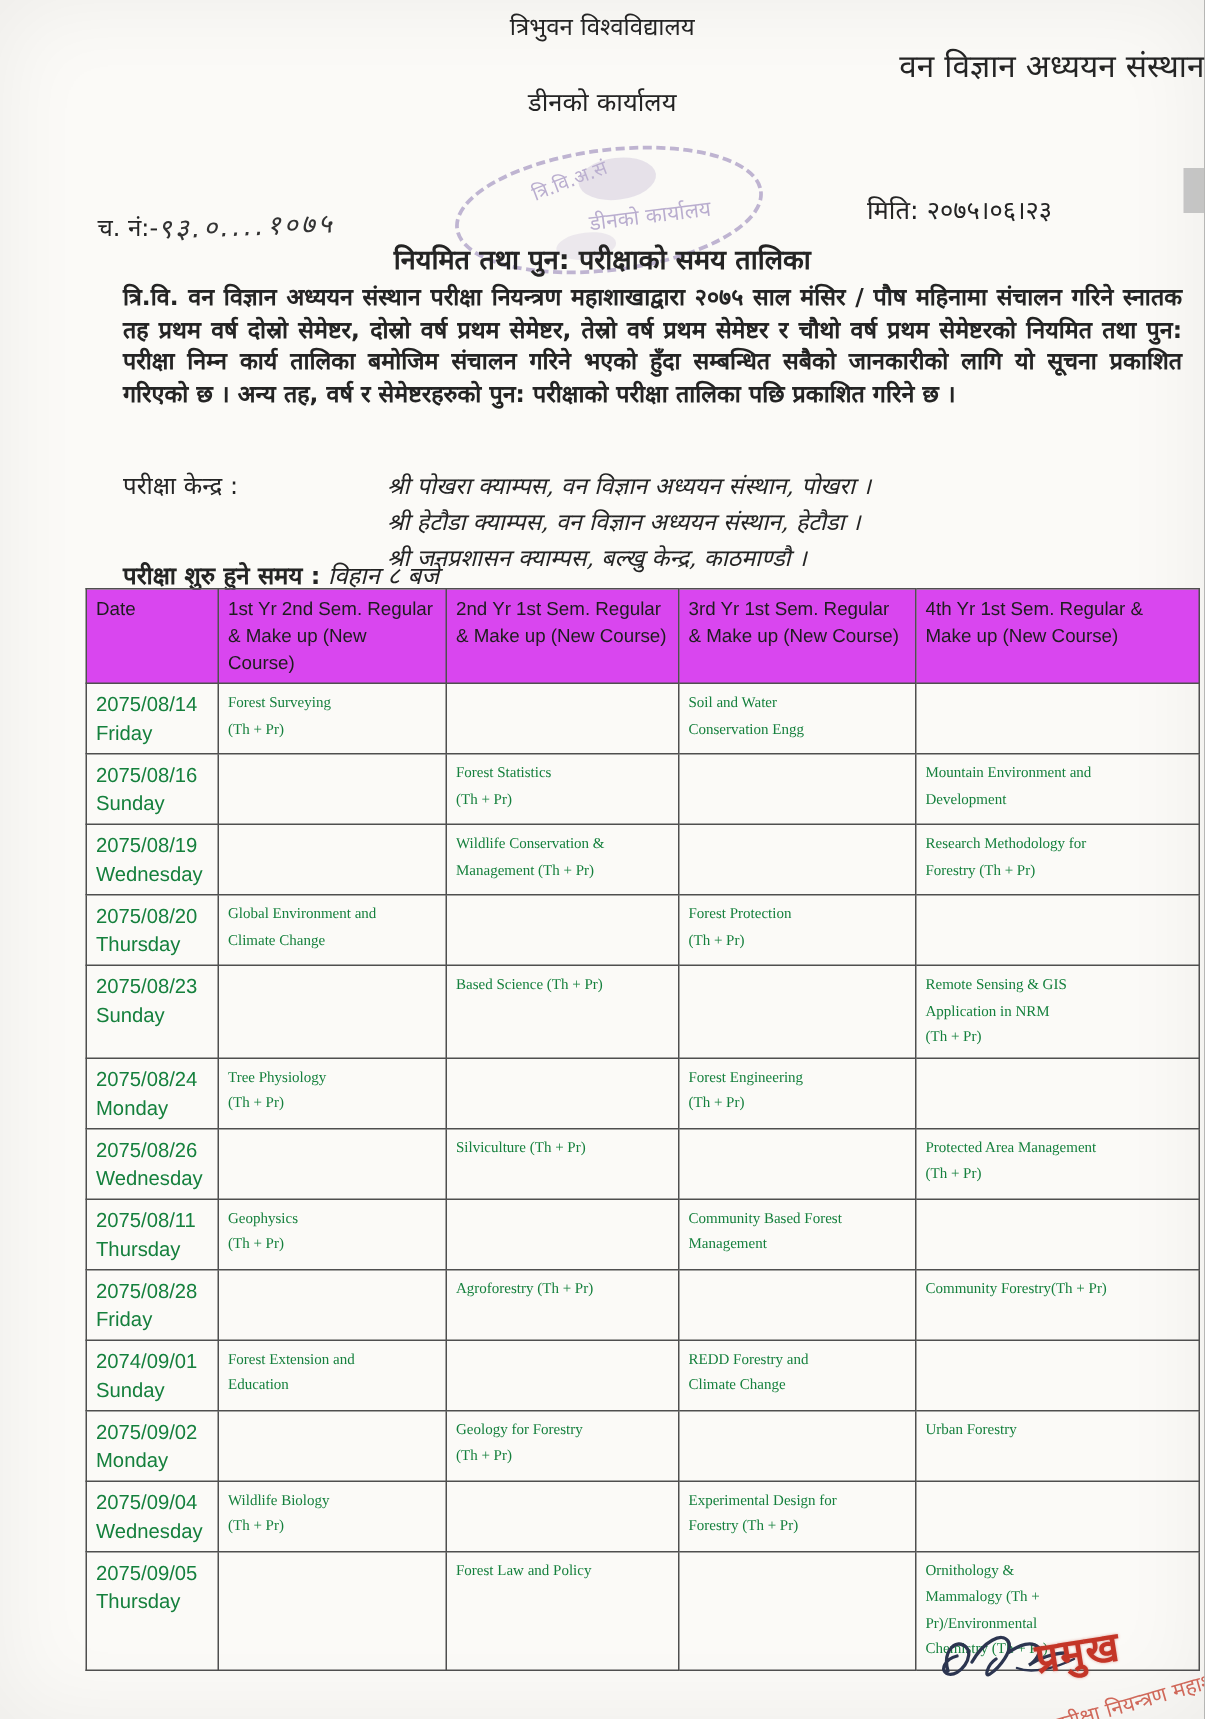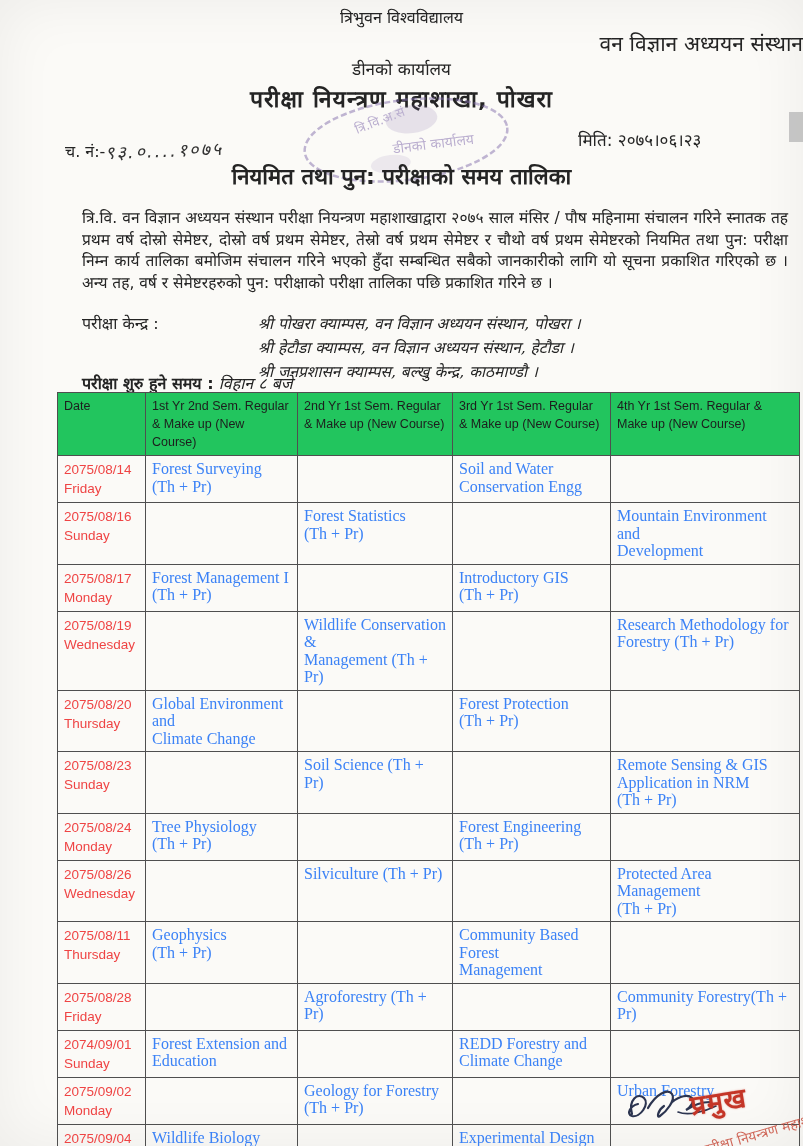"परीक्षा नियन्त्रण महाशाखा, पोखरा" div.lh4 { html: <div>परीक्षा नियन्त्रण महाशाखा, पोखरा</div> -> none }
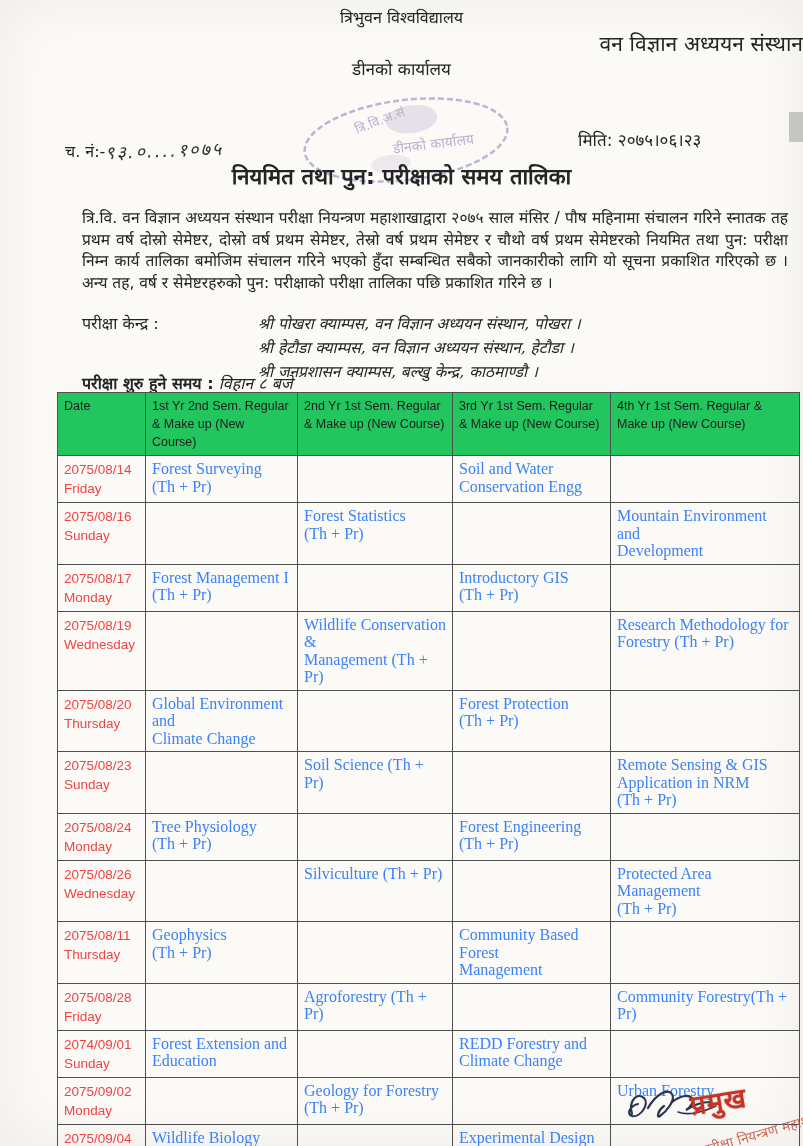"नियमित तथा पुन: परीक्षाको समय" .doc-title { font-size: 22px -> 18px }
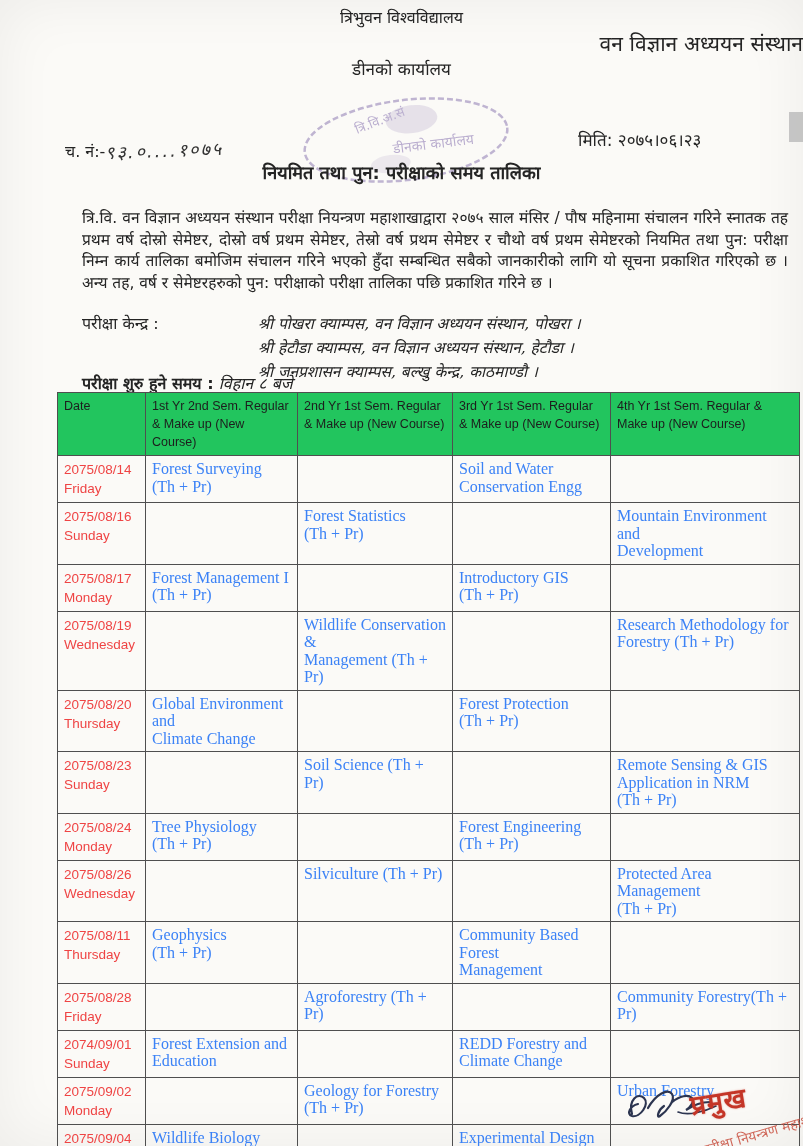"त्रि.वि. वन विज्ञान अध्ययन संस्थान" .intro { font-weight: none -> bold; top: 208px -> 188px }
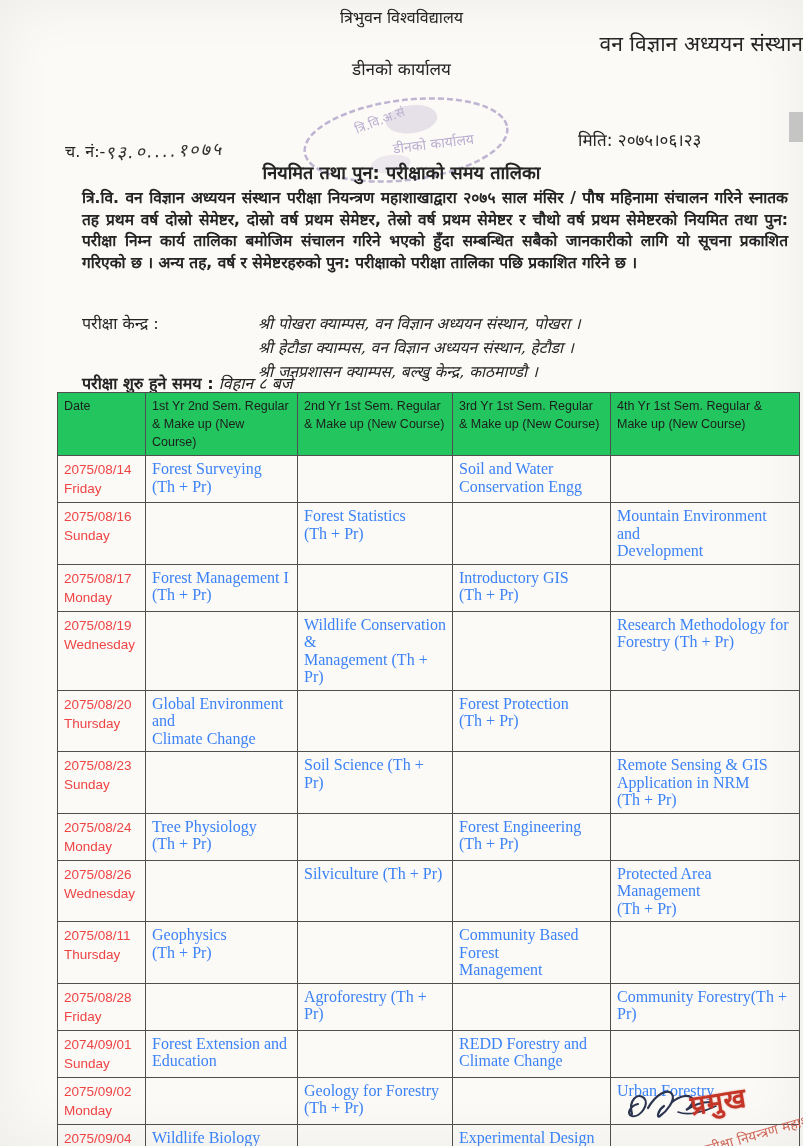"Date" table.sched th { background: #22c55e -> #d946ef }
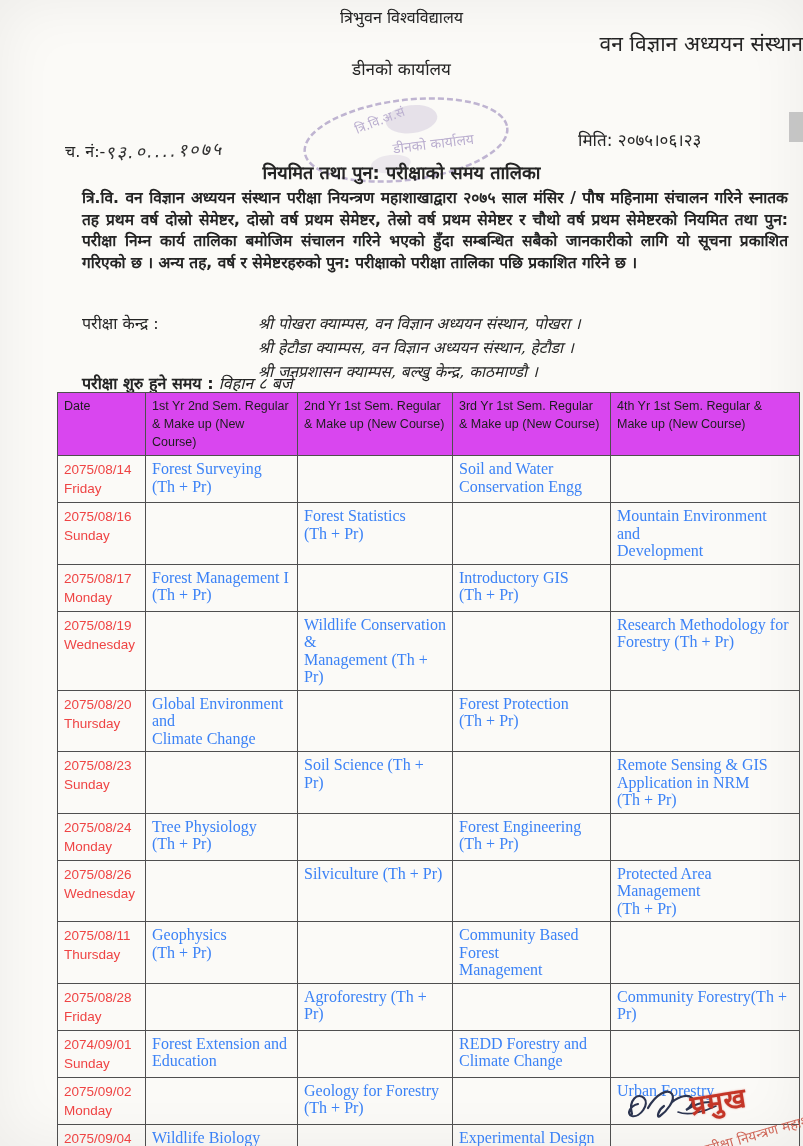"2075/08/14" td.datecell { color: #ef4444 -> #15803d }
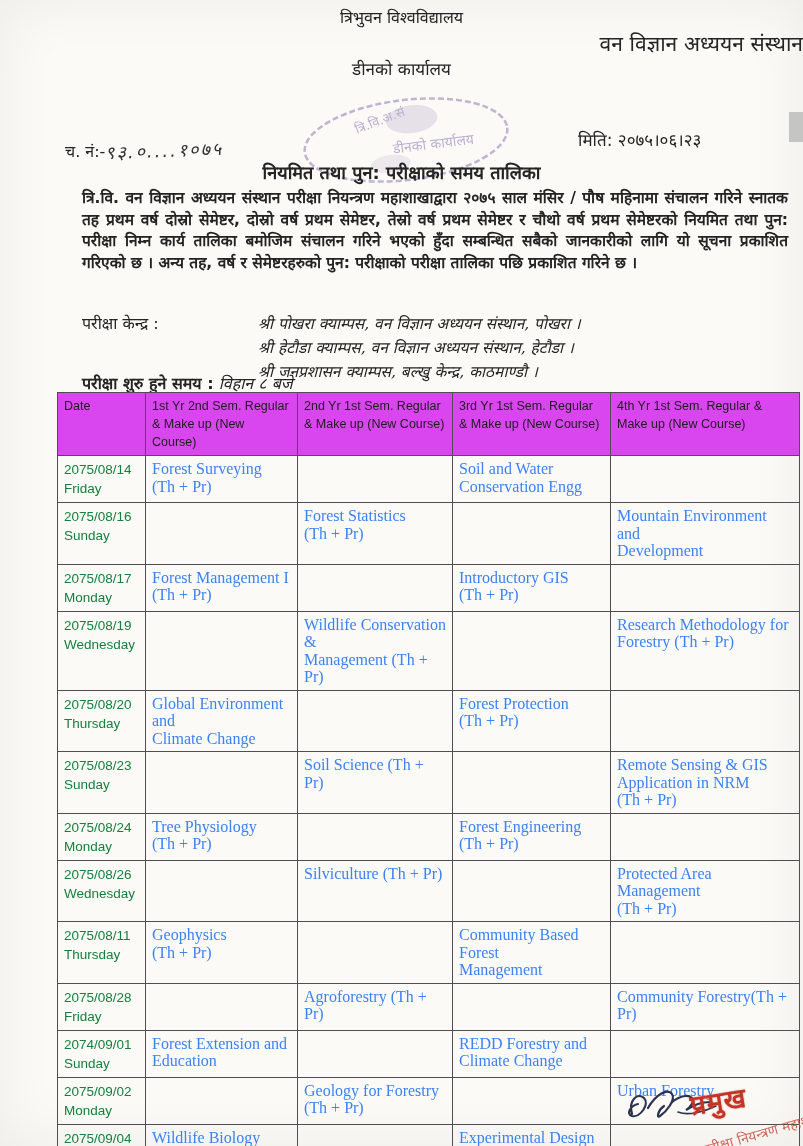"Forest Surveying" td.subject { color: #3b82f6 -> #15803d; font-size: 16px -> 10px }
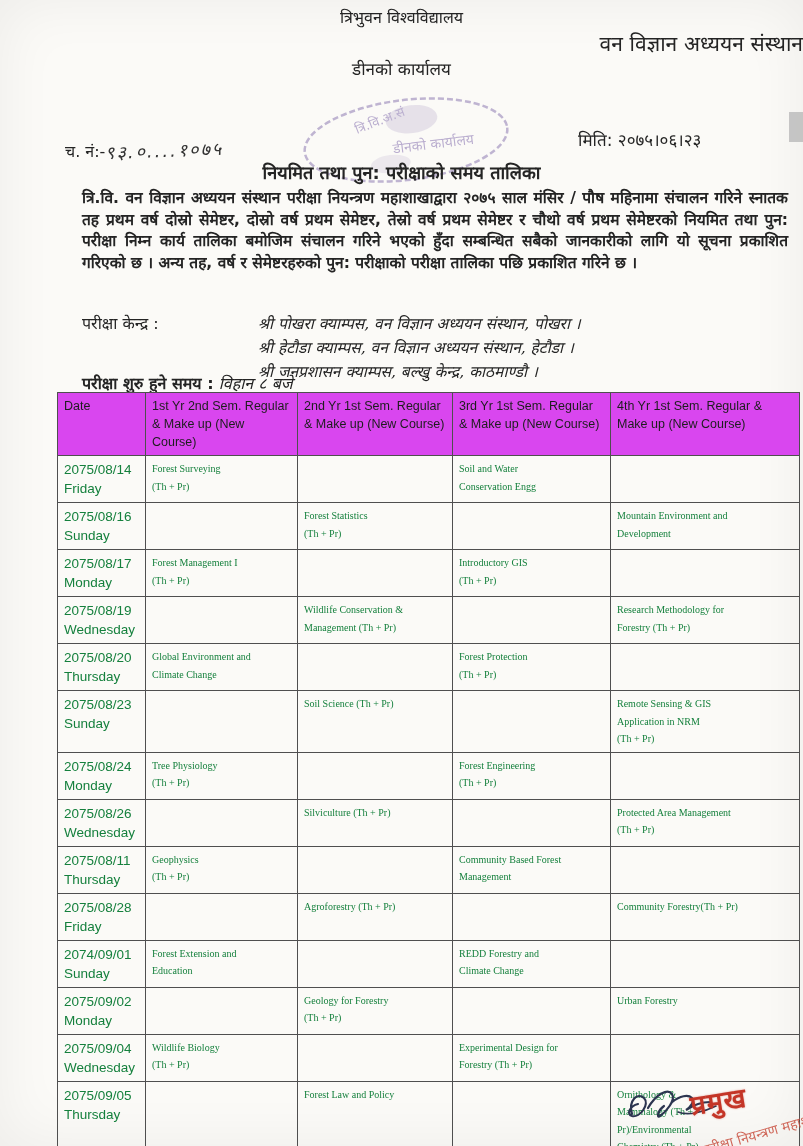"2075/08/17" tr.r-normal { html: <tr> <td> <div>2075/08/17</div> <div>Monday</div> </td> <td>Forest Management I (Th + Pr)</td> <td></td> <td>Introductory GIS (Th + Pr)</td> <td></td> </tr> -> none }
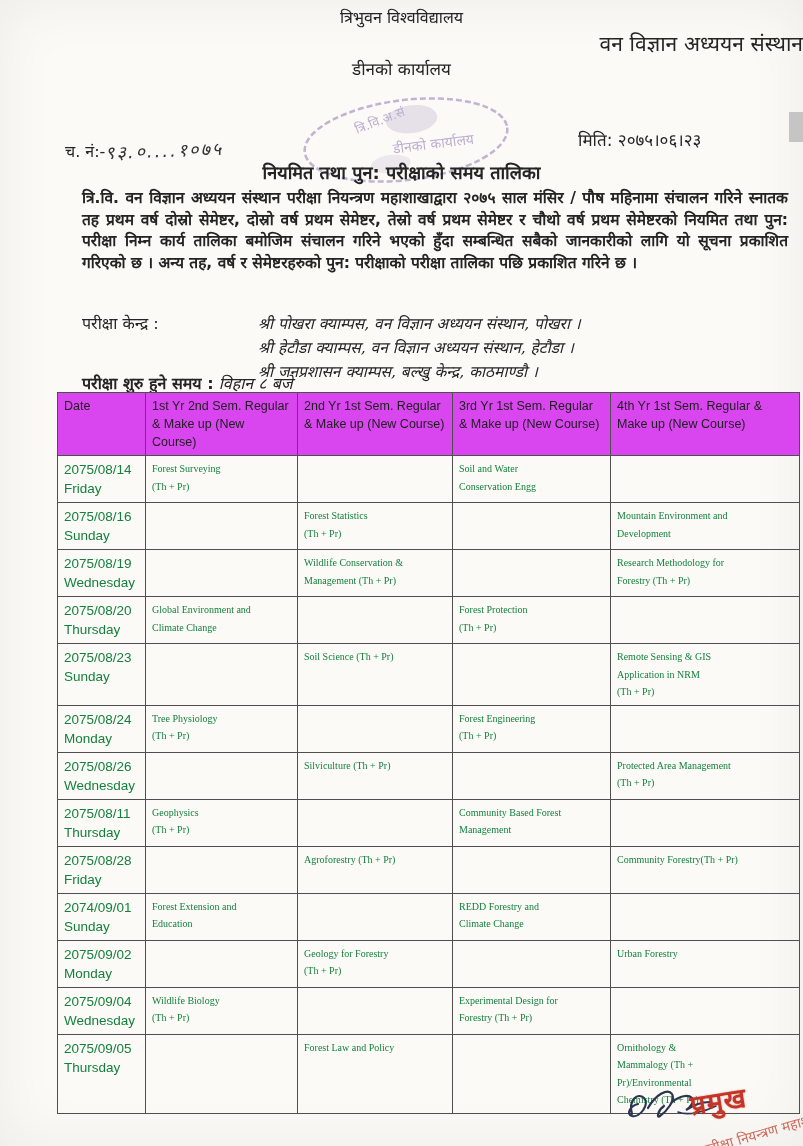"Soil Science (Th + Pr)" td.subject { text: Soil -> Based }
